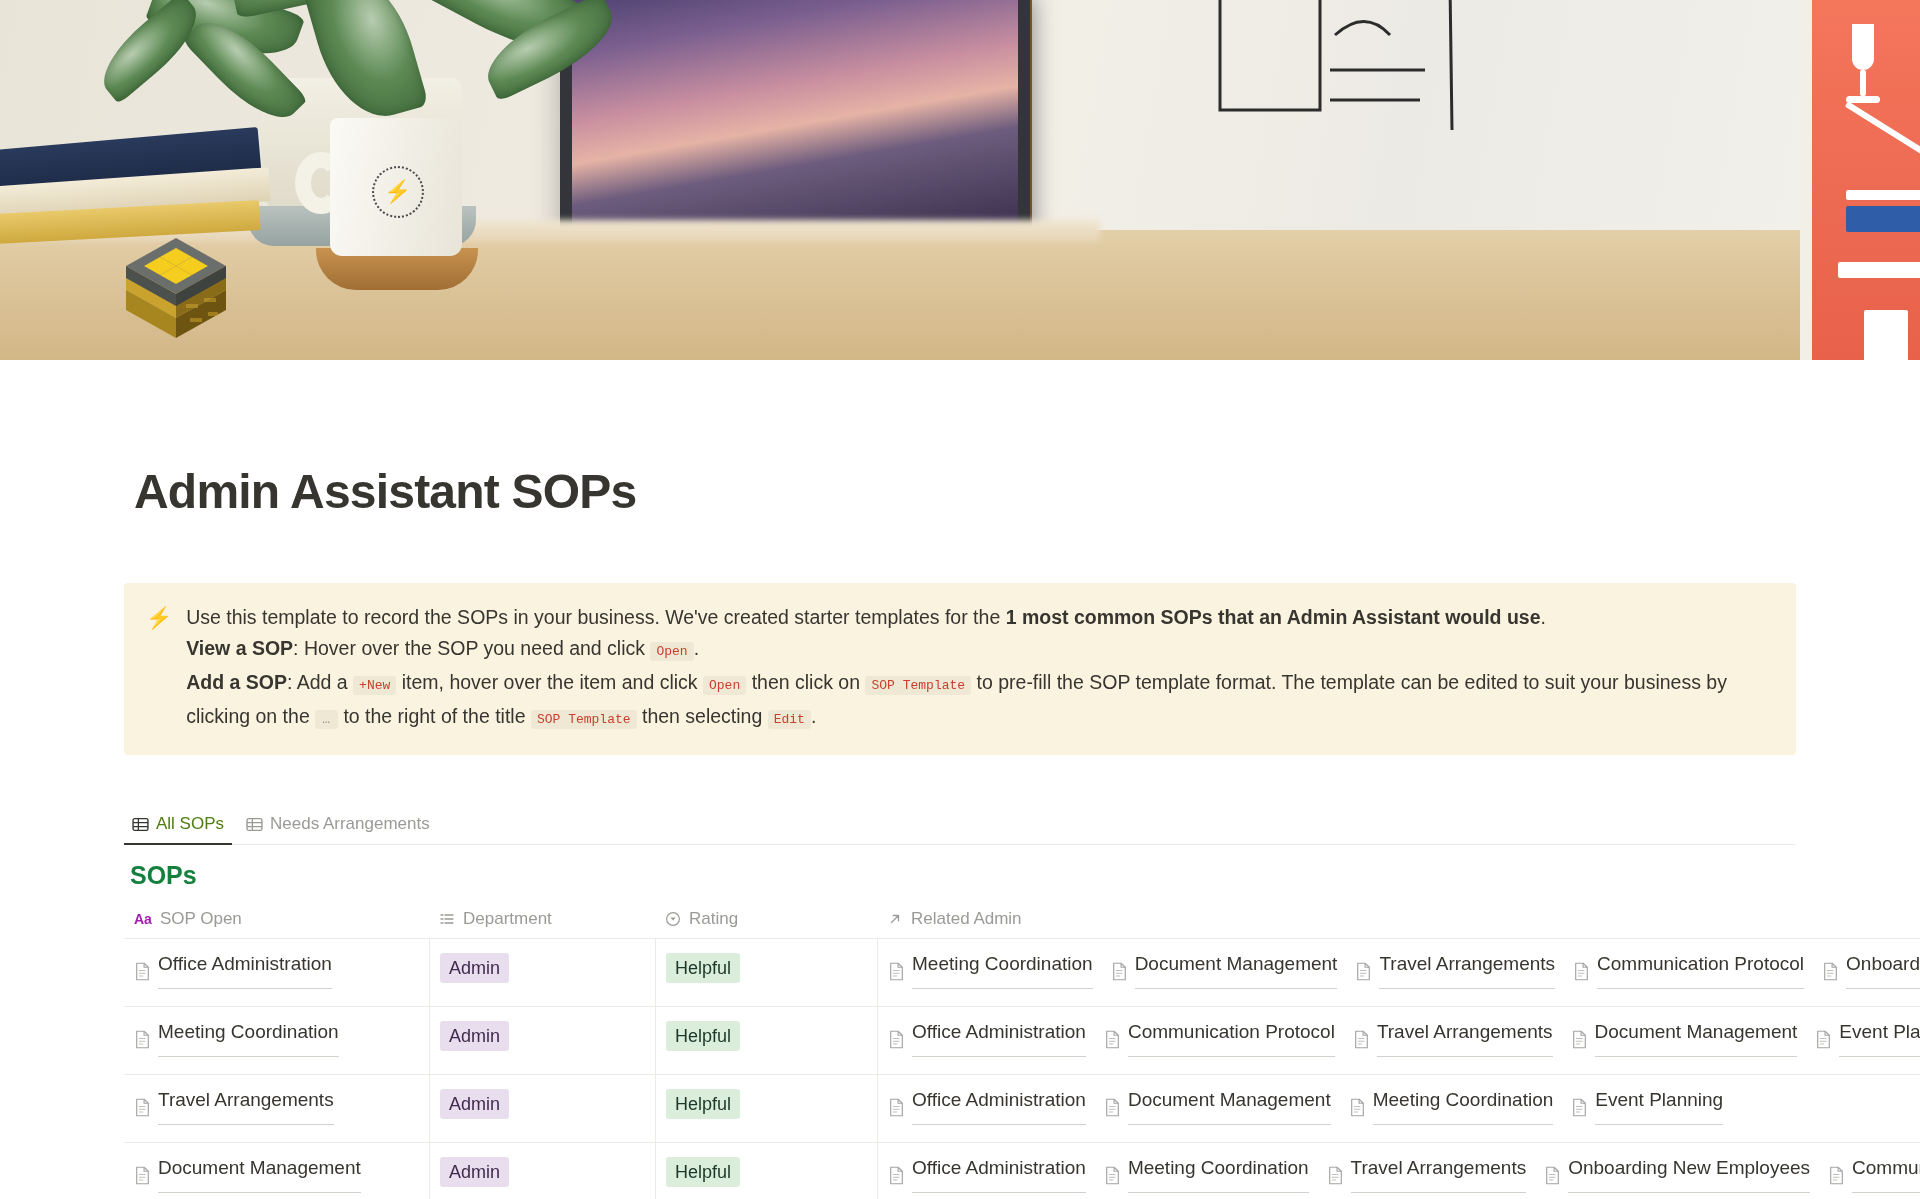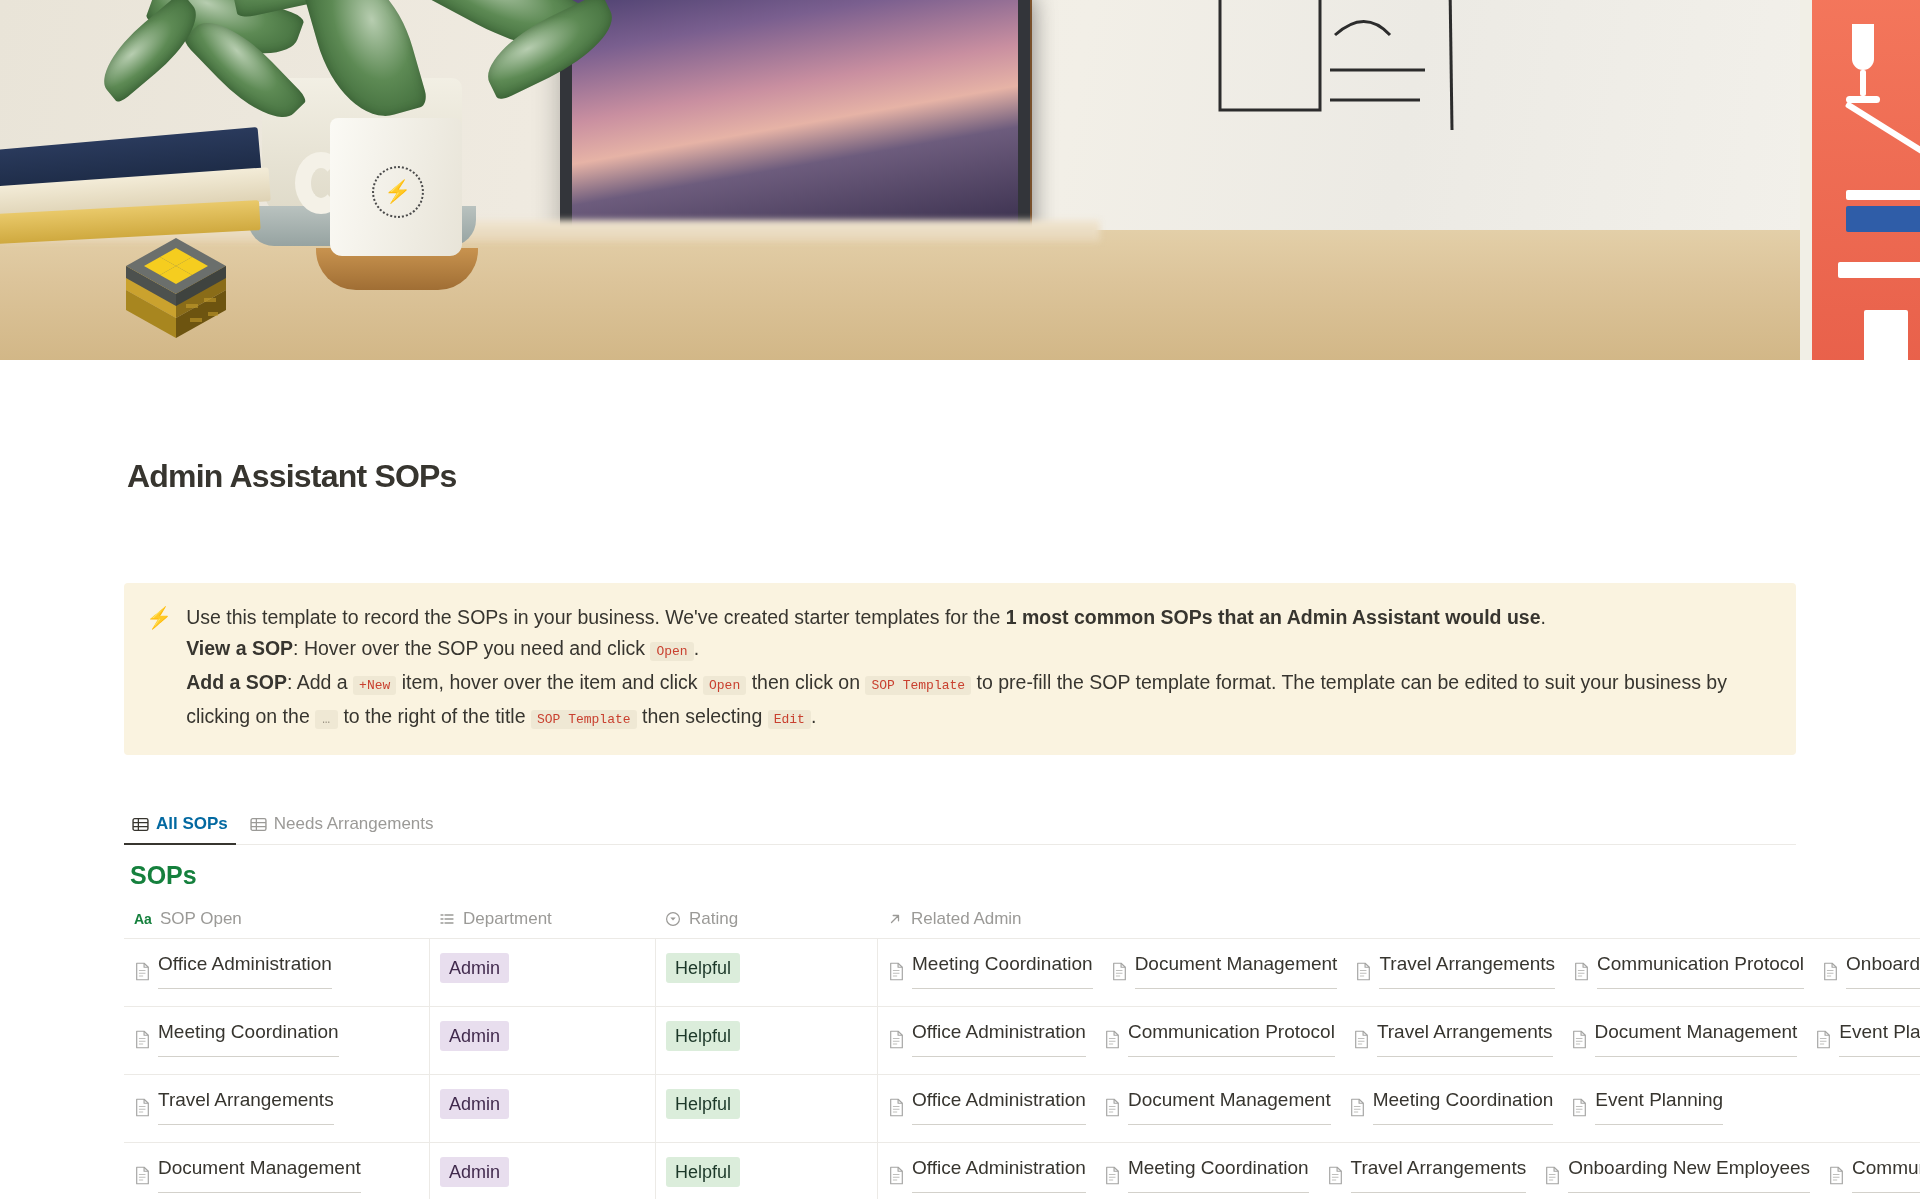"Admin Assistant SOPs" .title { font-size: 32px -> 48px; margin: 1px -> 8px }
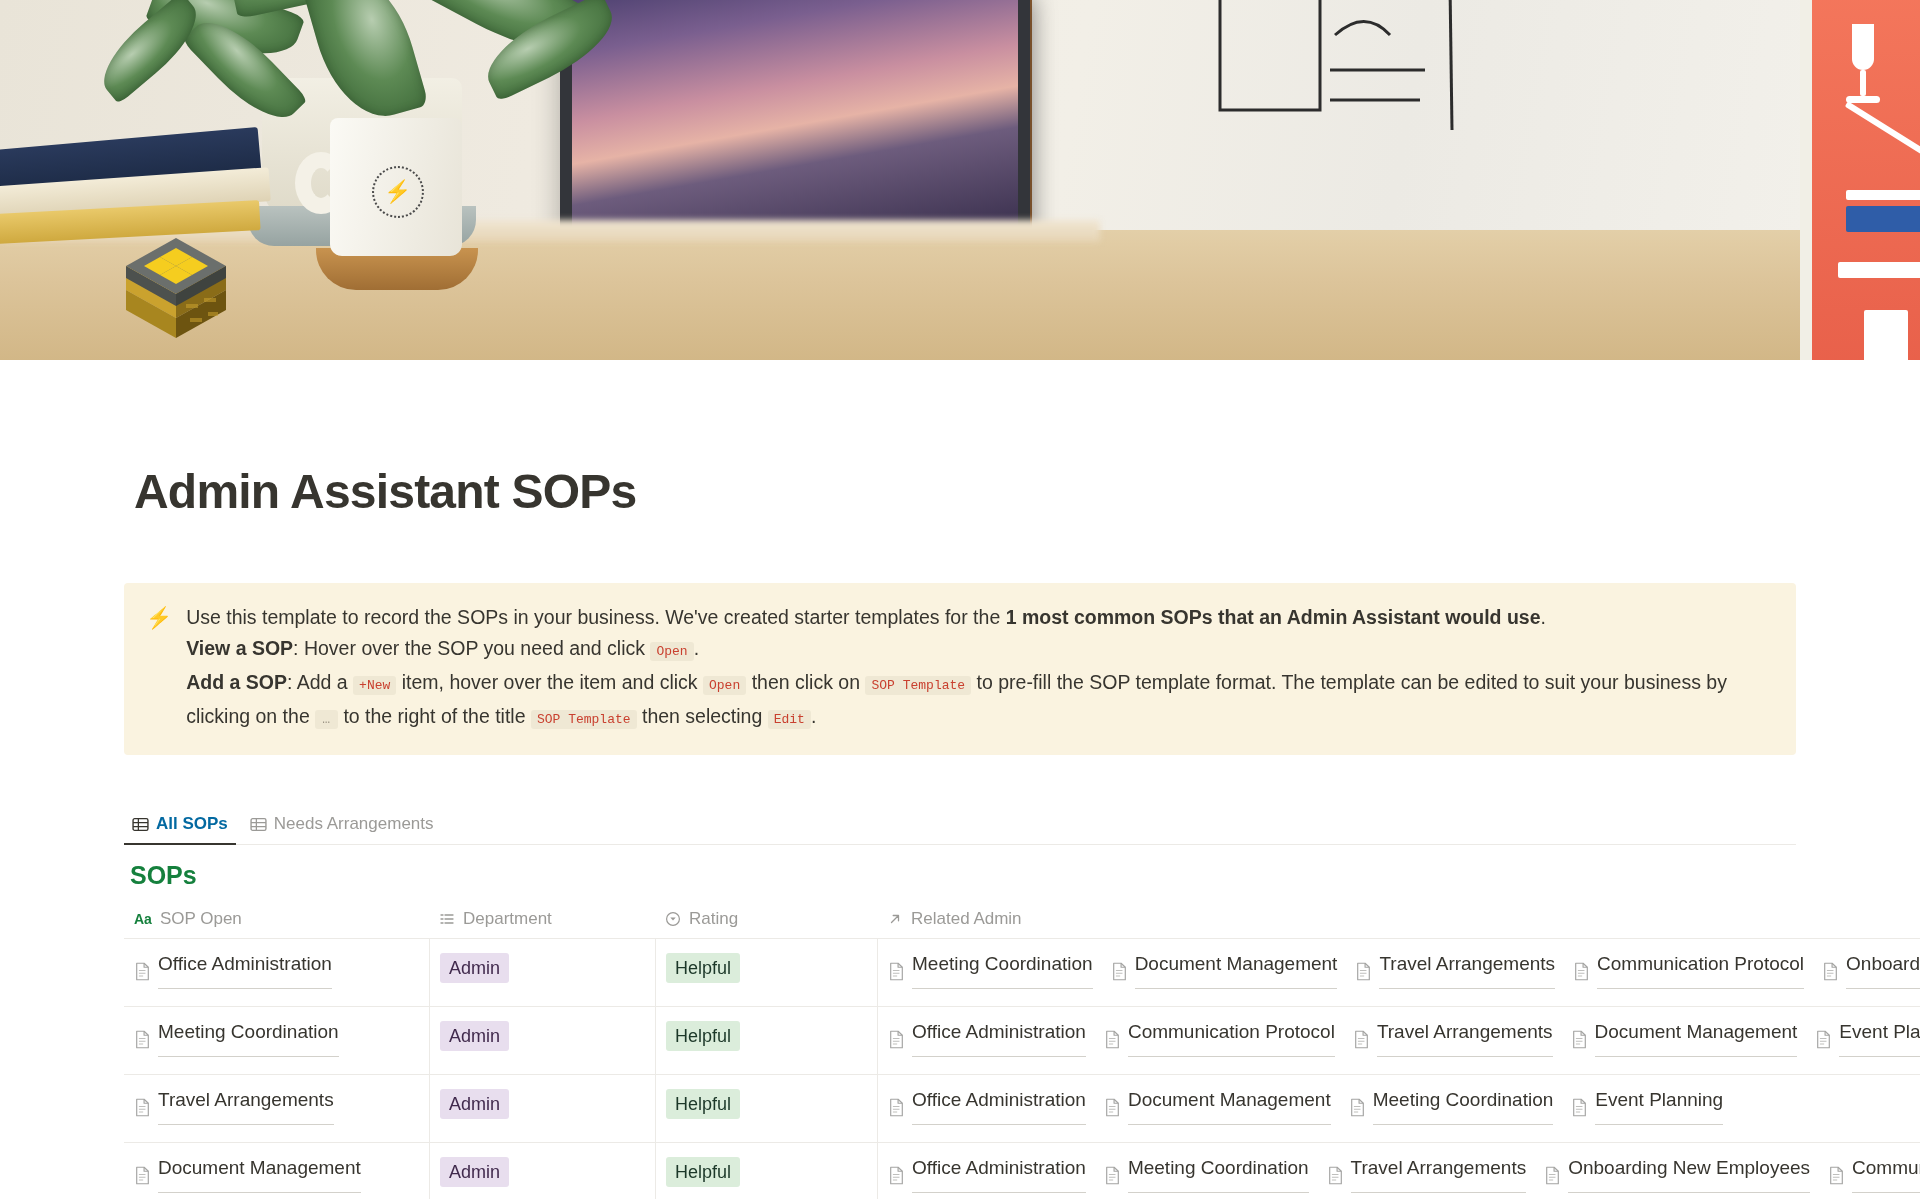"All SOPs" .tab.active { color: #0369a1 -> #4d7c0f; font-weight: 700 -> 400 }
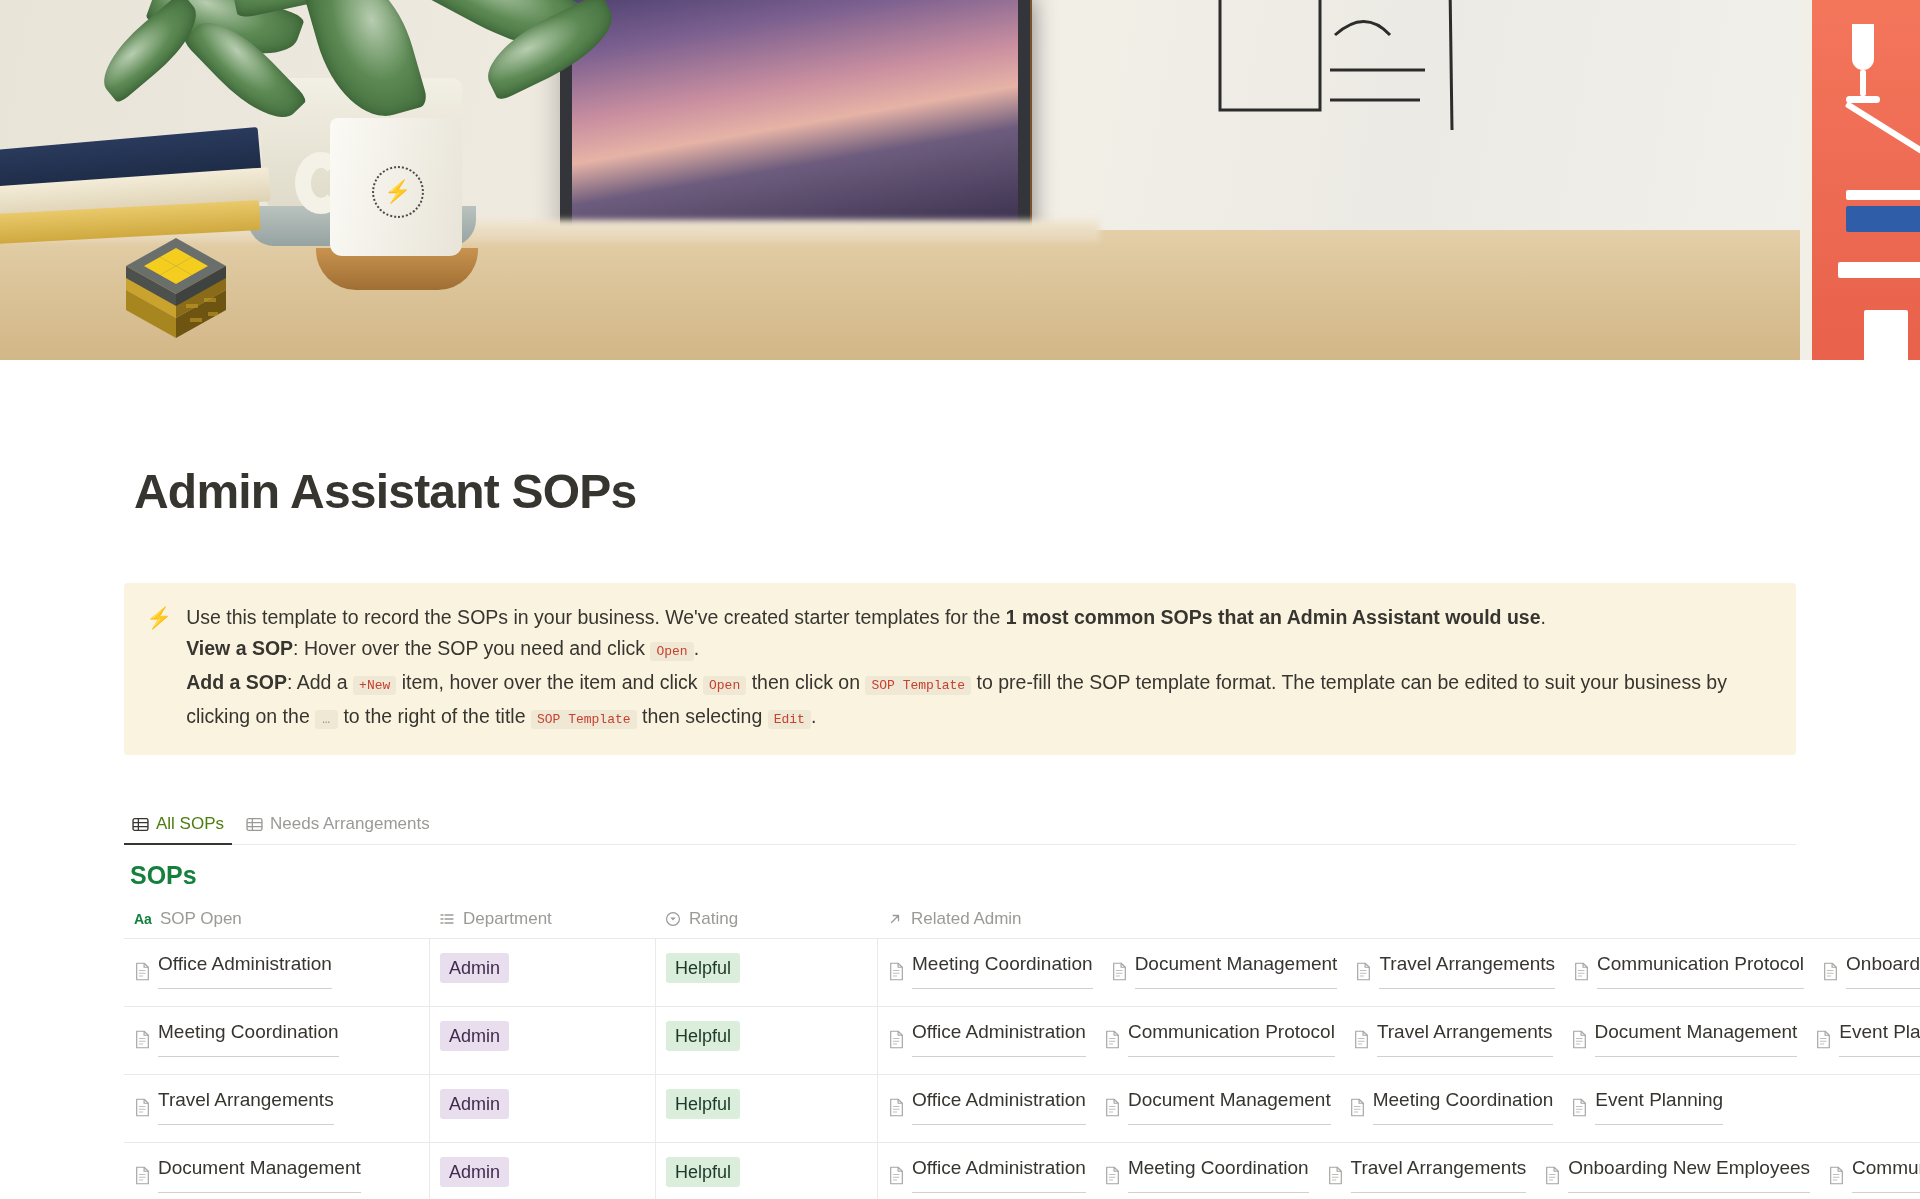"Aa" span { color: #15803d -> #a21caf }
